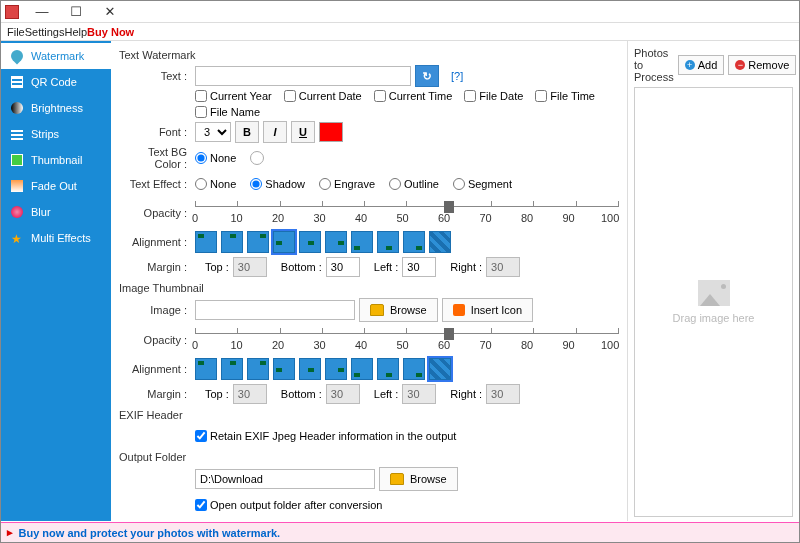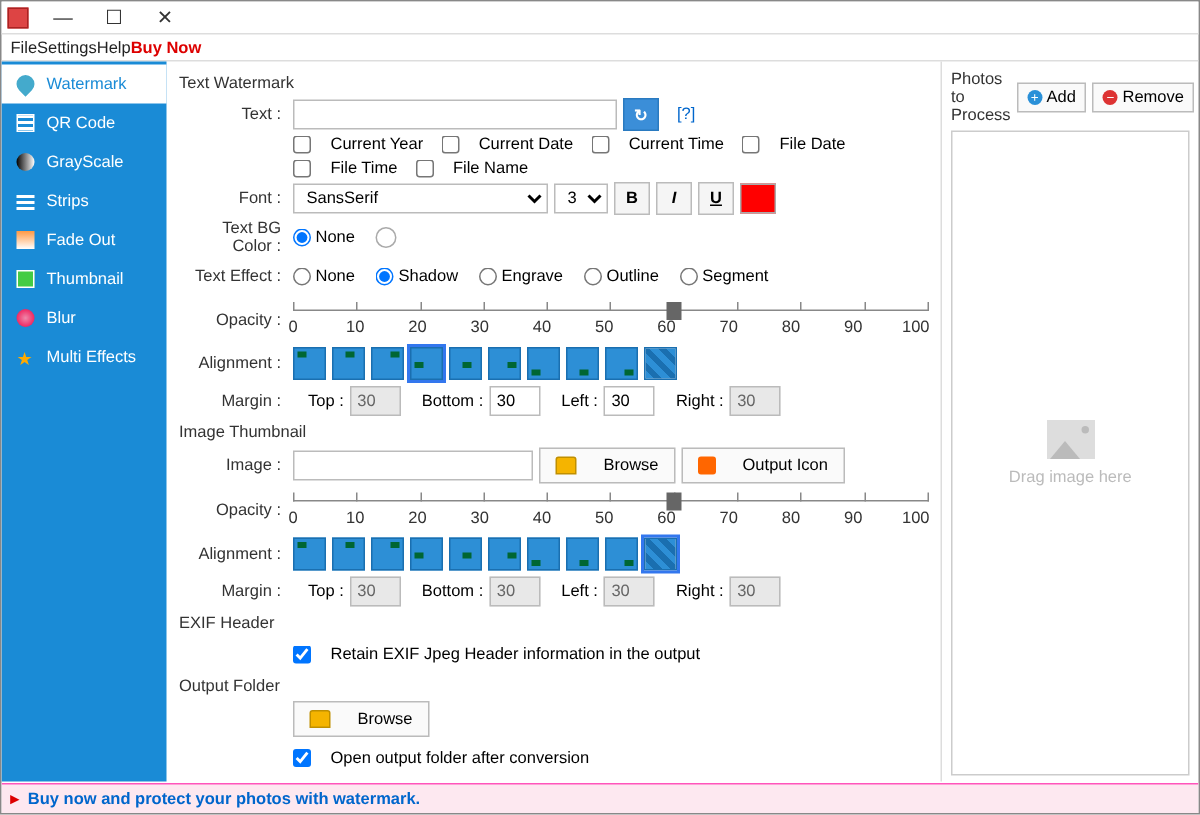"Current Year" .chk { gap: 13px -> 3px }
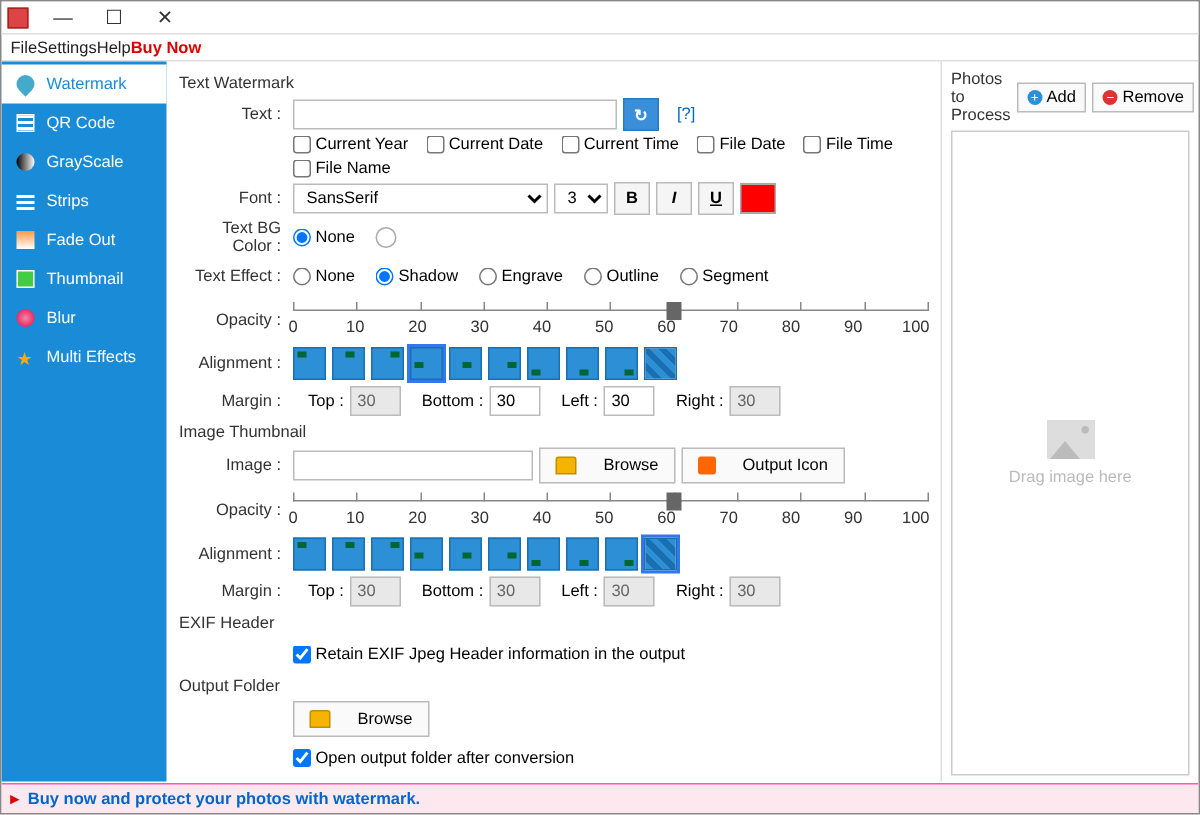"GrayScale" span { text: GrayScale -> Brightness }
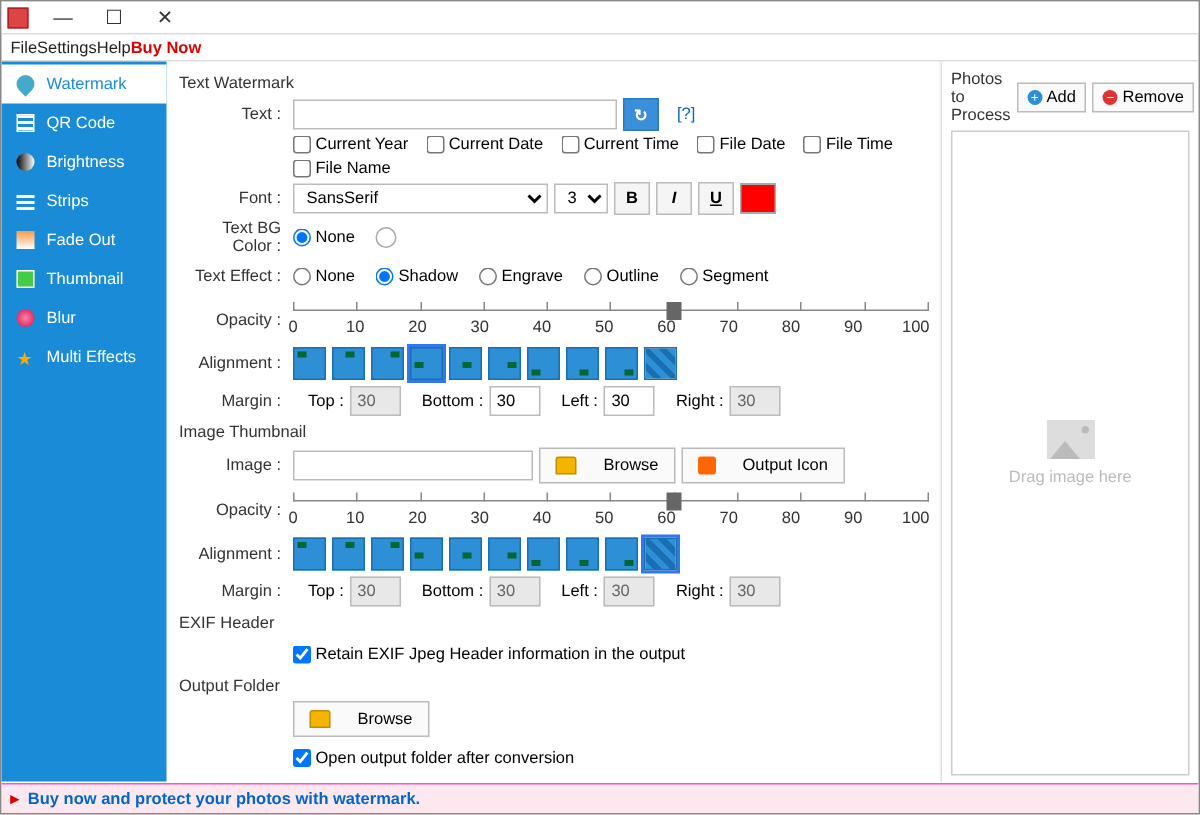"SansSerif" select.font-select { html: <select><option>SansSerif</option></select> -> none }
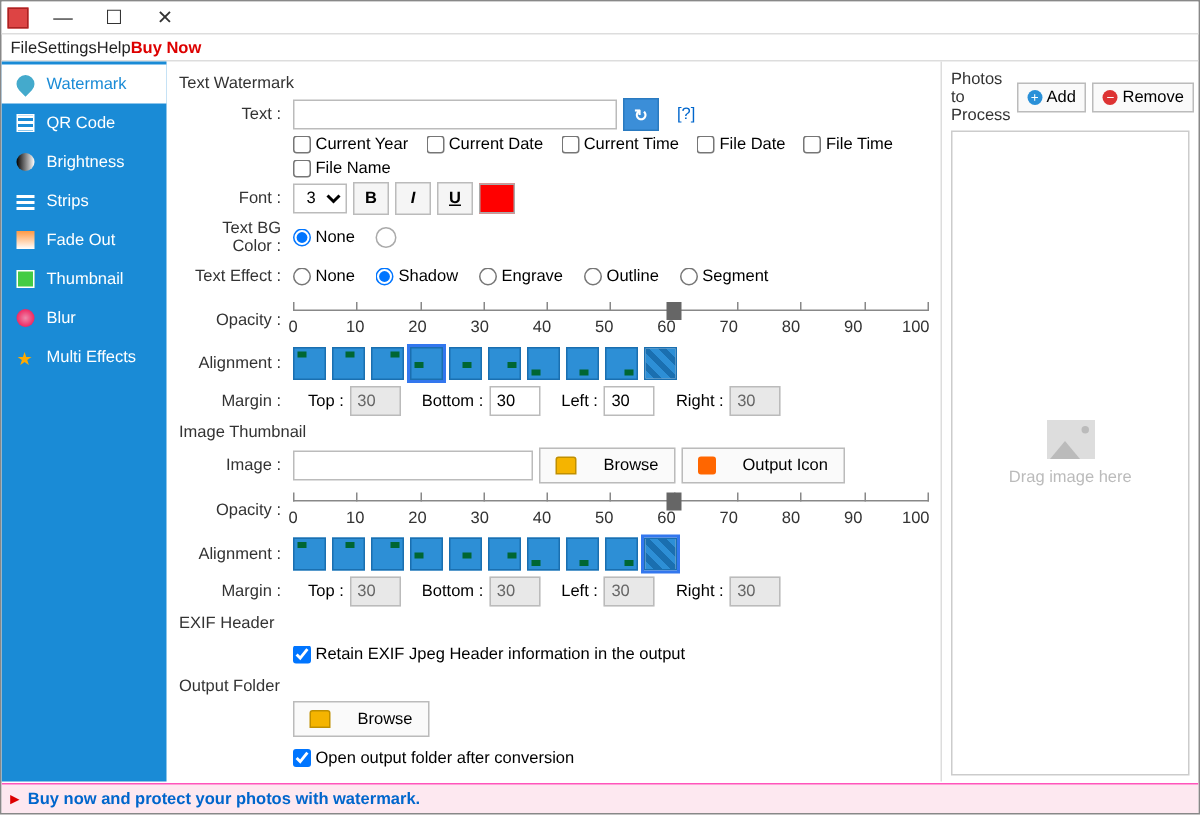"Fade Out" div.item { order: before "Thumbnail" -> after "Thumbnail" }
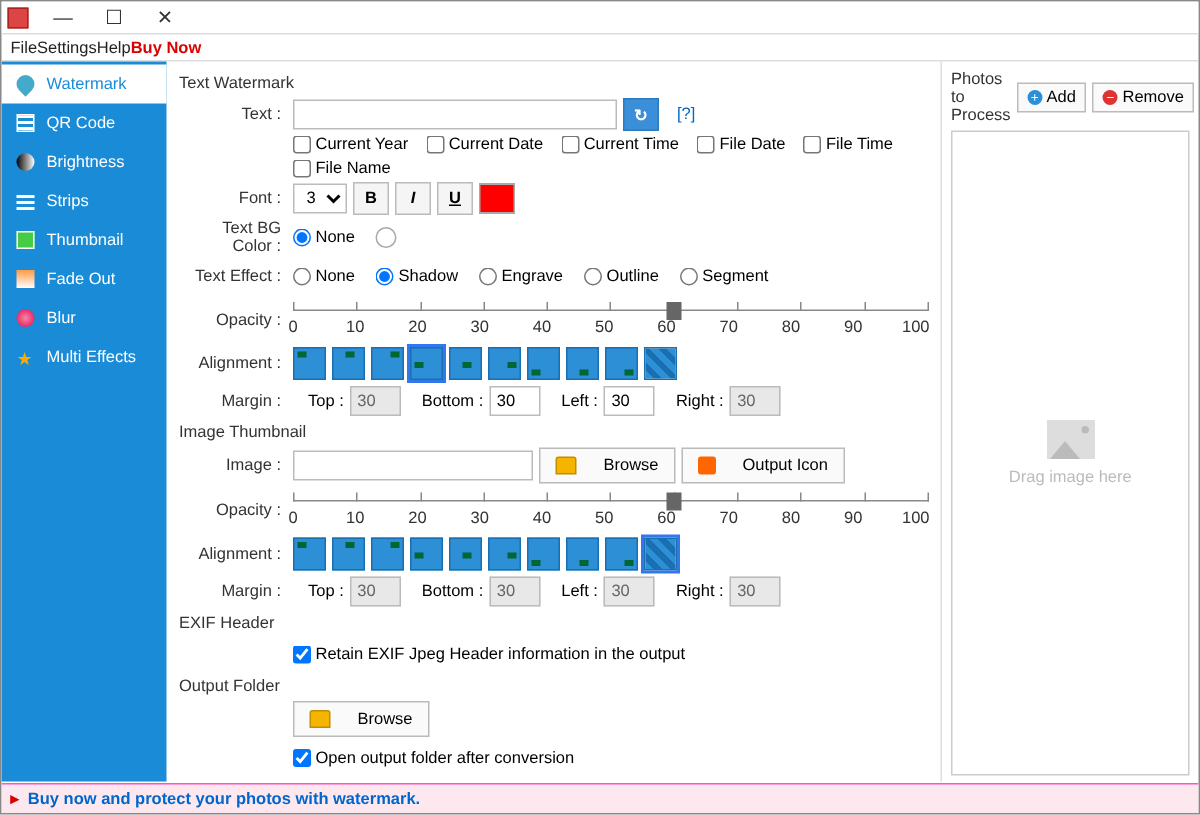"Browse" .btn { gap: 18px -> 6px }
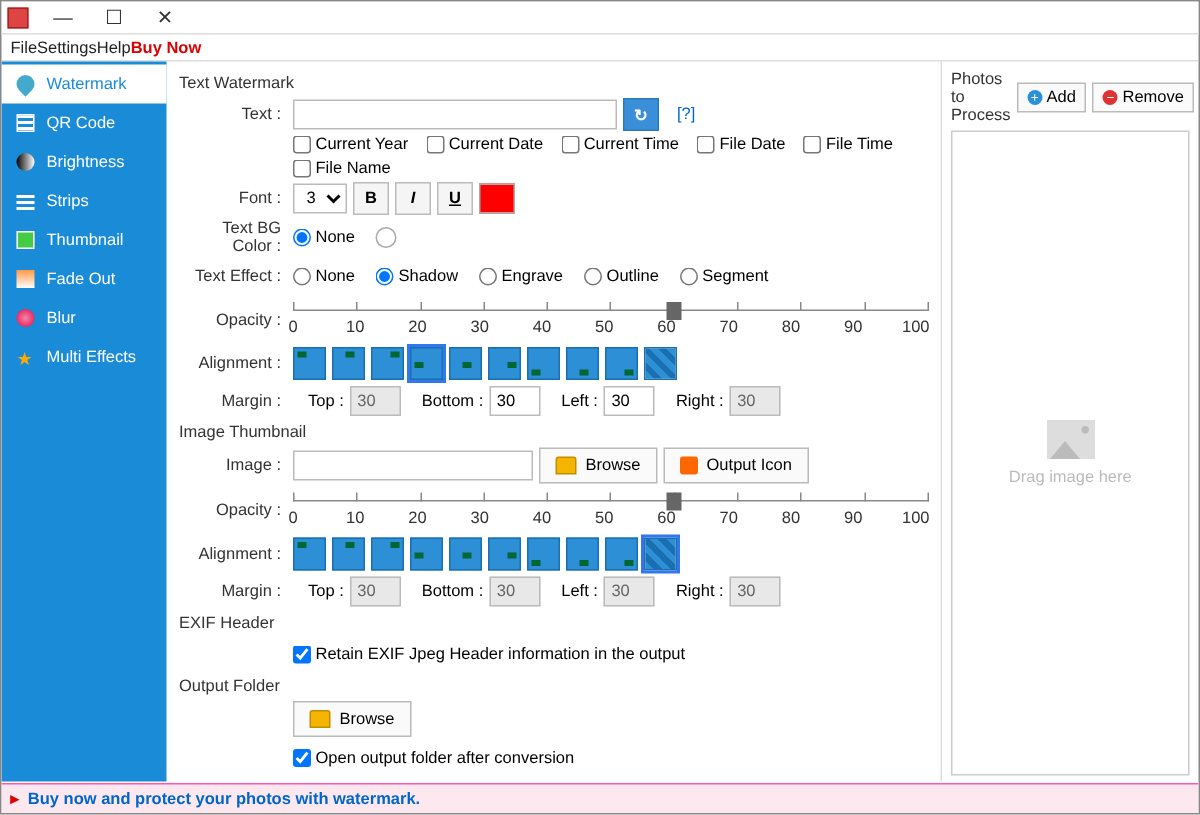"Output Icon" span { text: Output -> Insert }
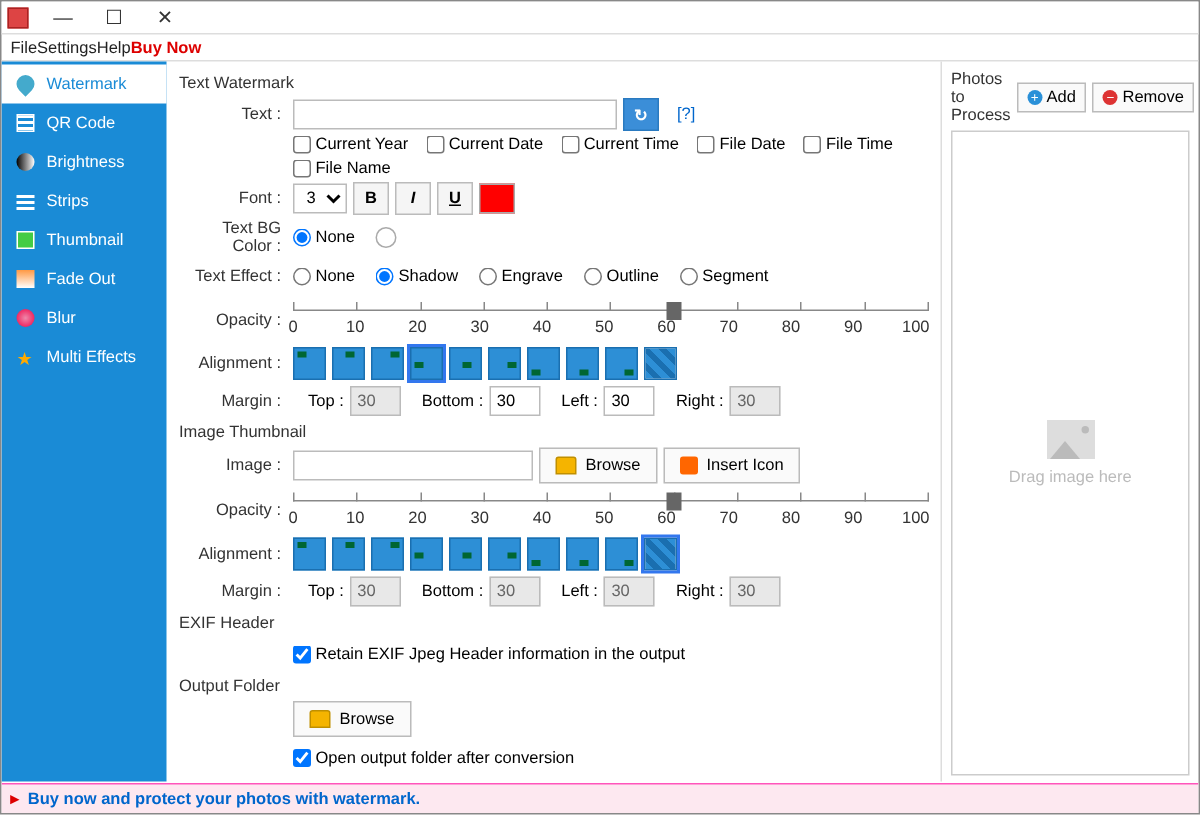"D:\Download" input.folder-input { html: none -> <input> }
